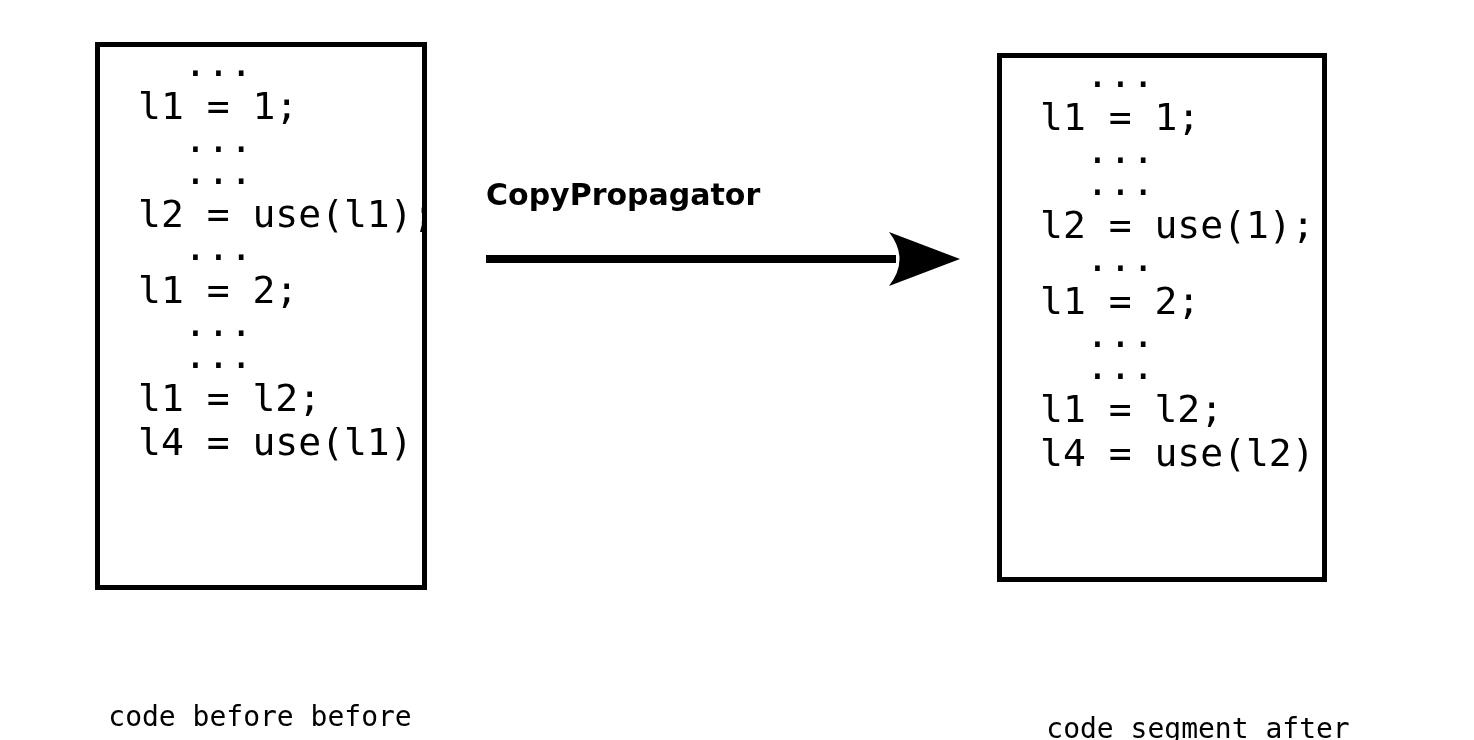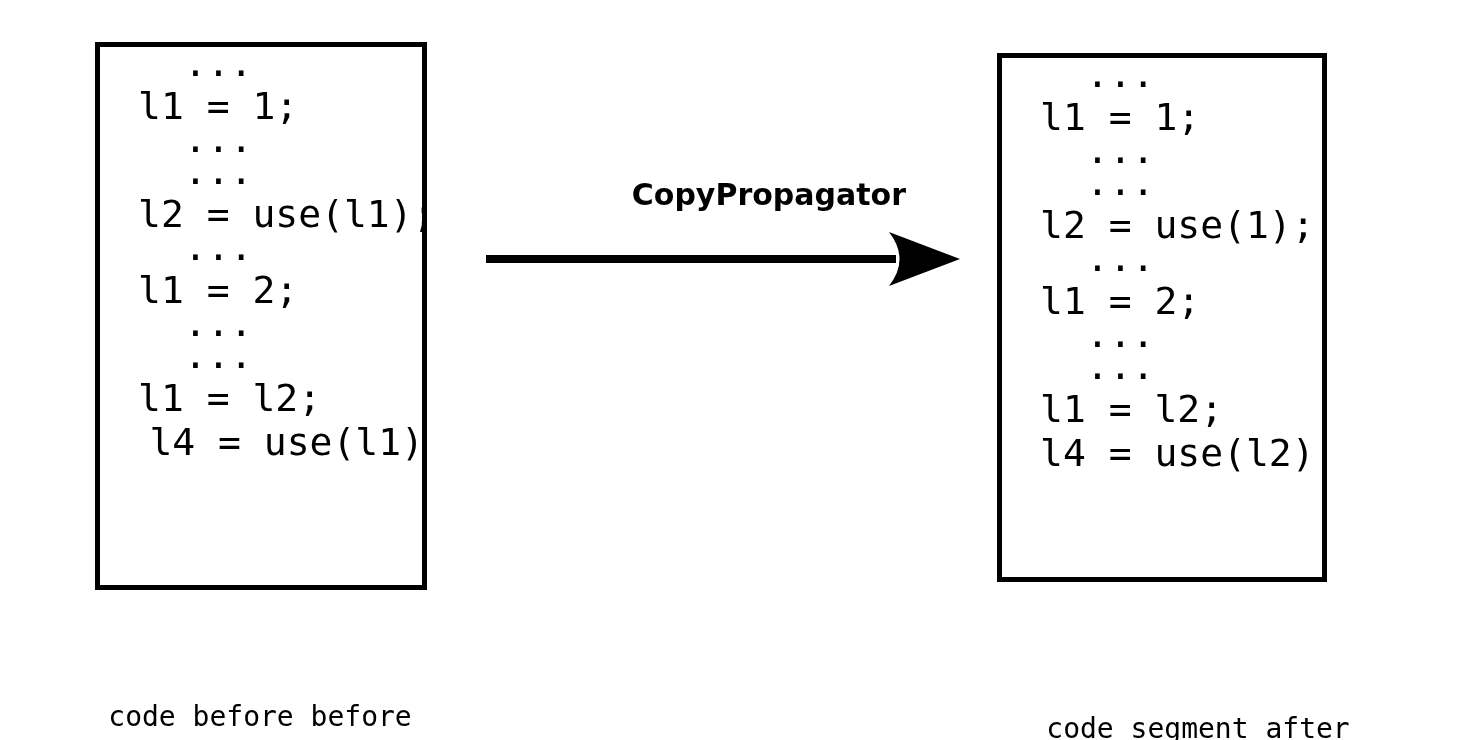"CopyPropagator" #arrow-label { text-align: right -> left }
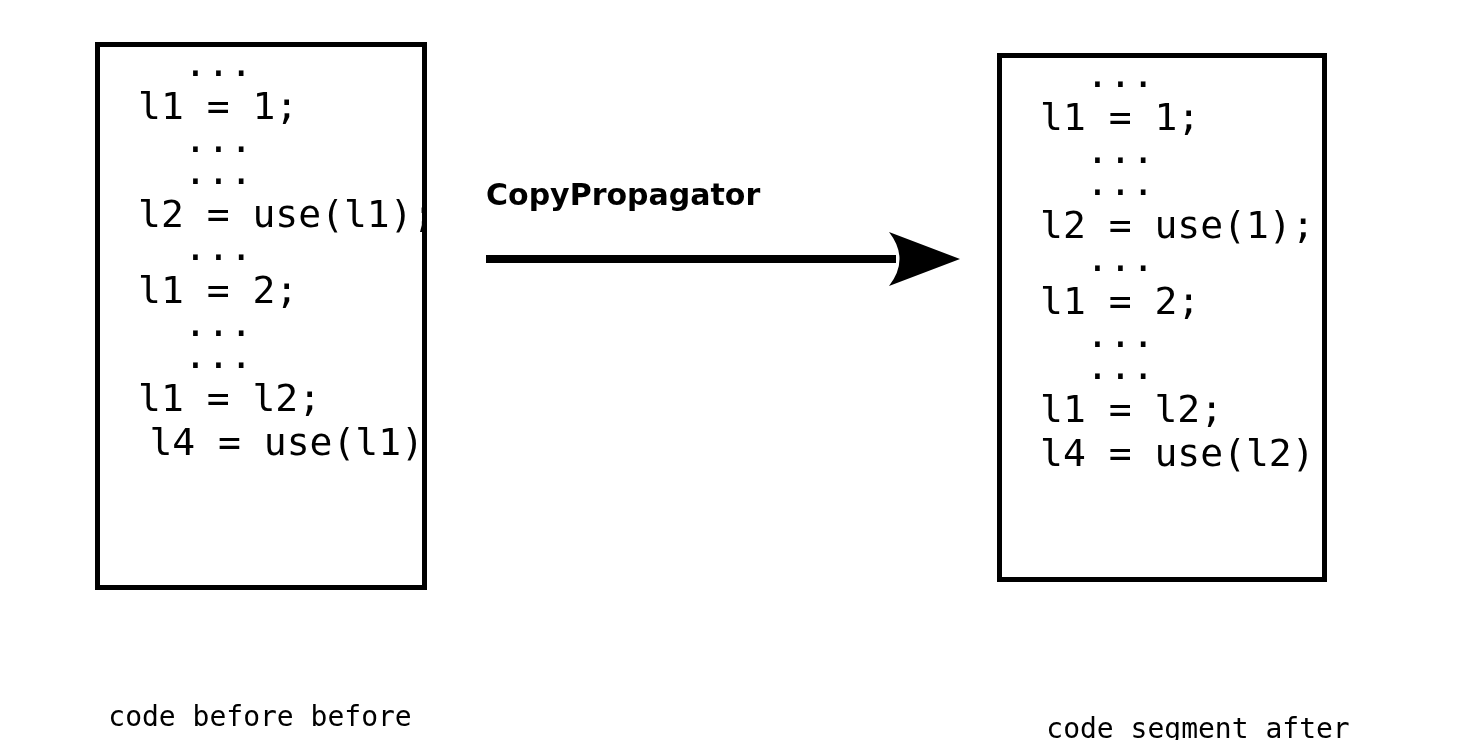"l4 = use(l1)" .code-line.stmt.tight { text-align: center -> none }
